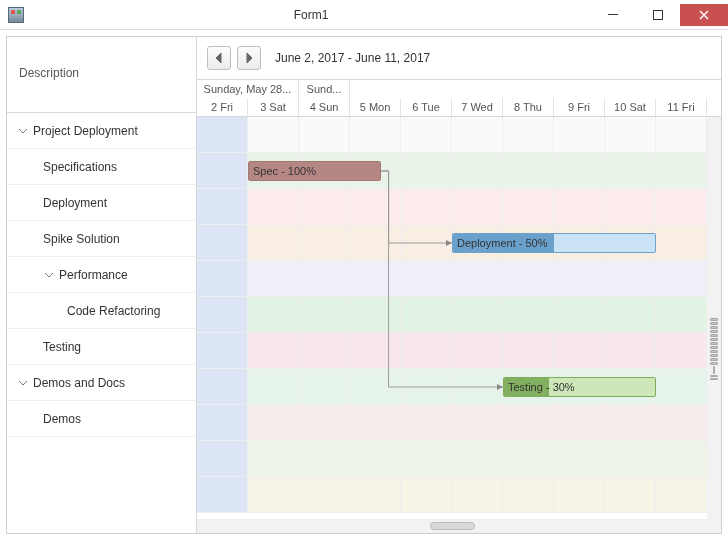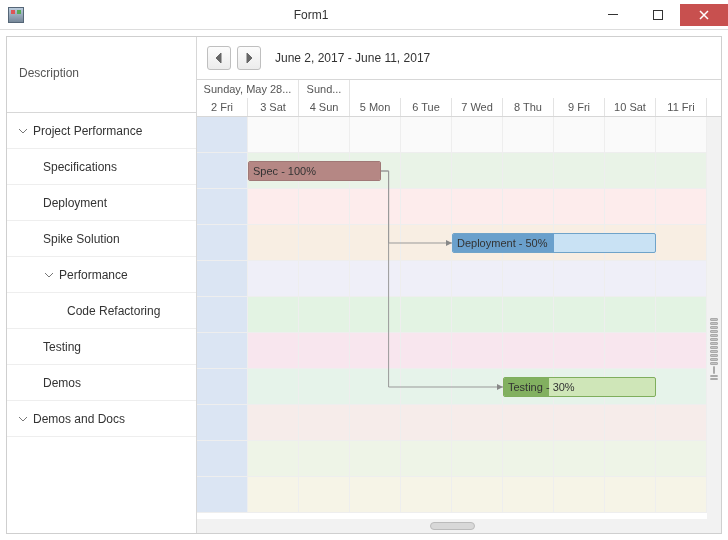"Project Performance" span { text: Performance -> Deployment }
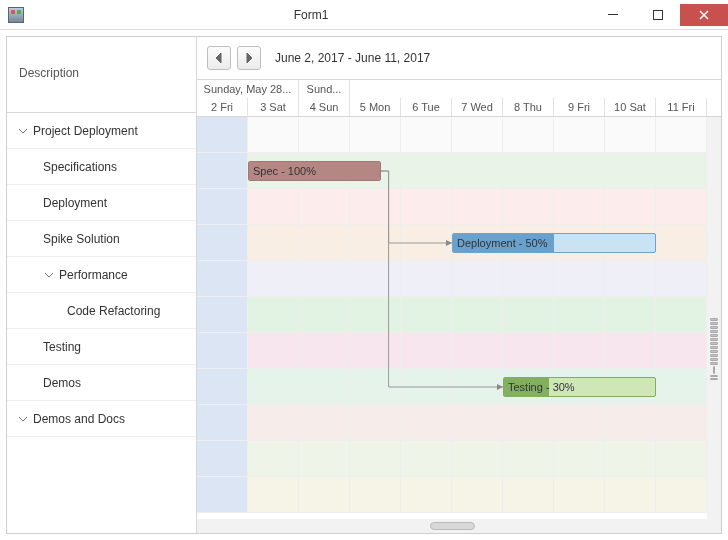"Demos" div.tree-row { order: before "Demos and Docs" -> after "Demos and Docs" }
